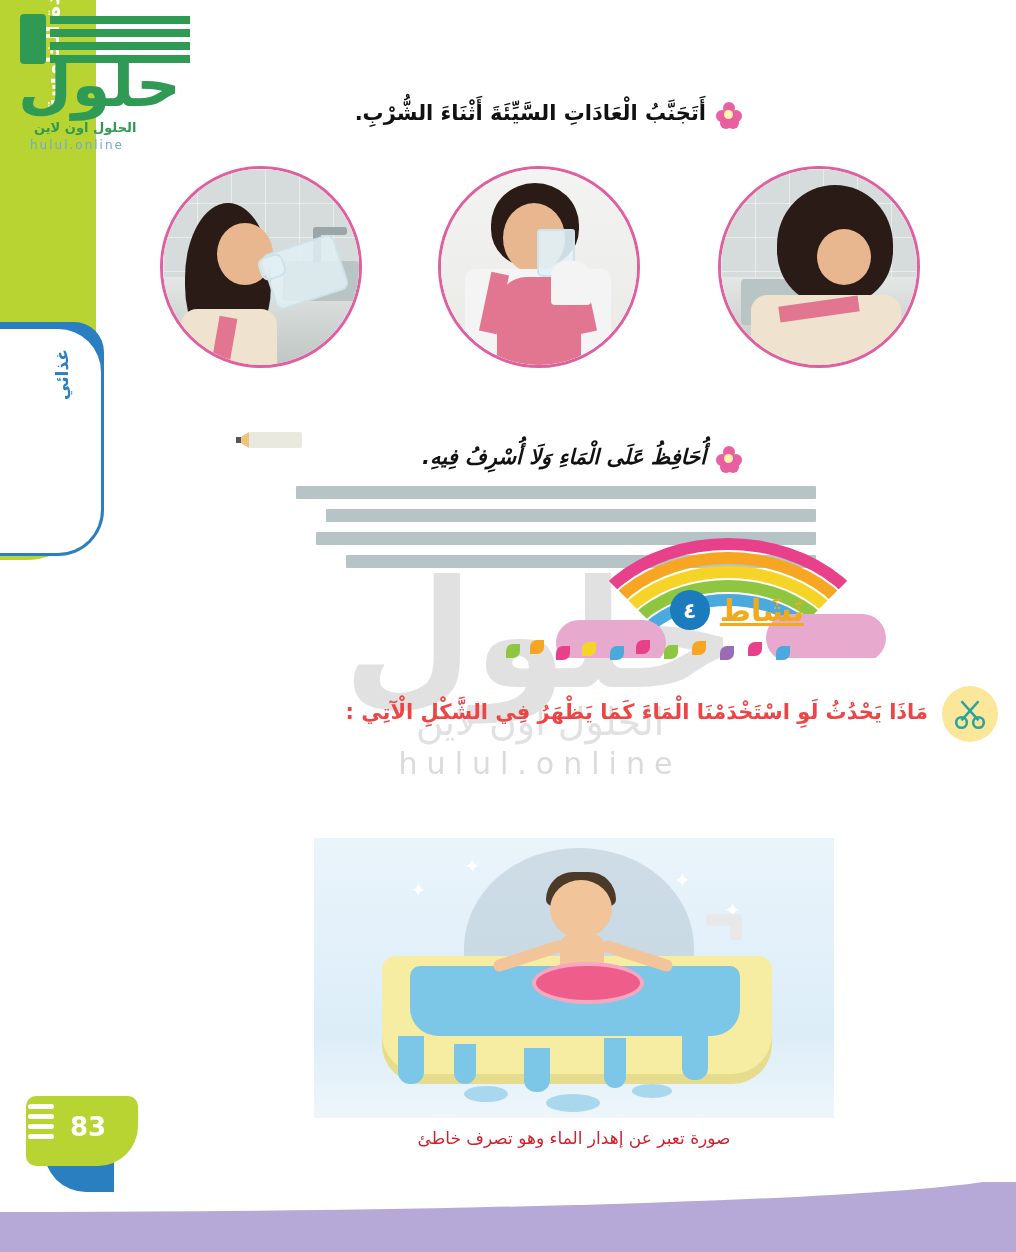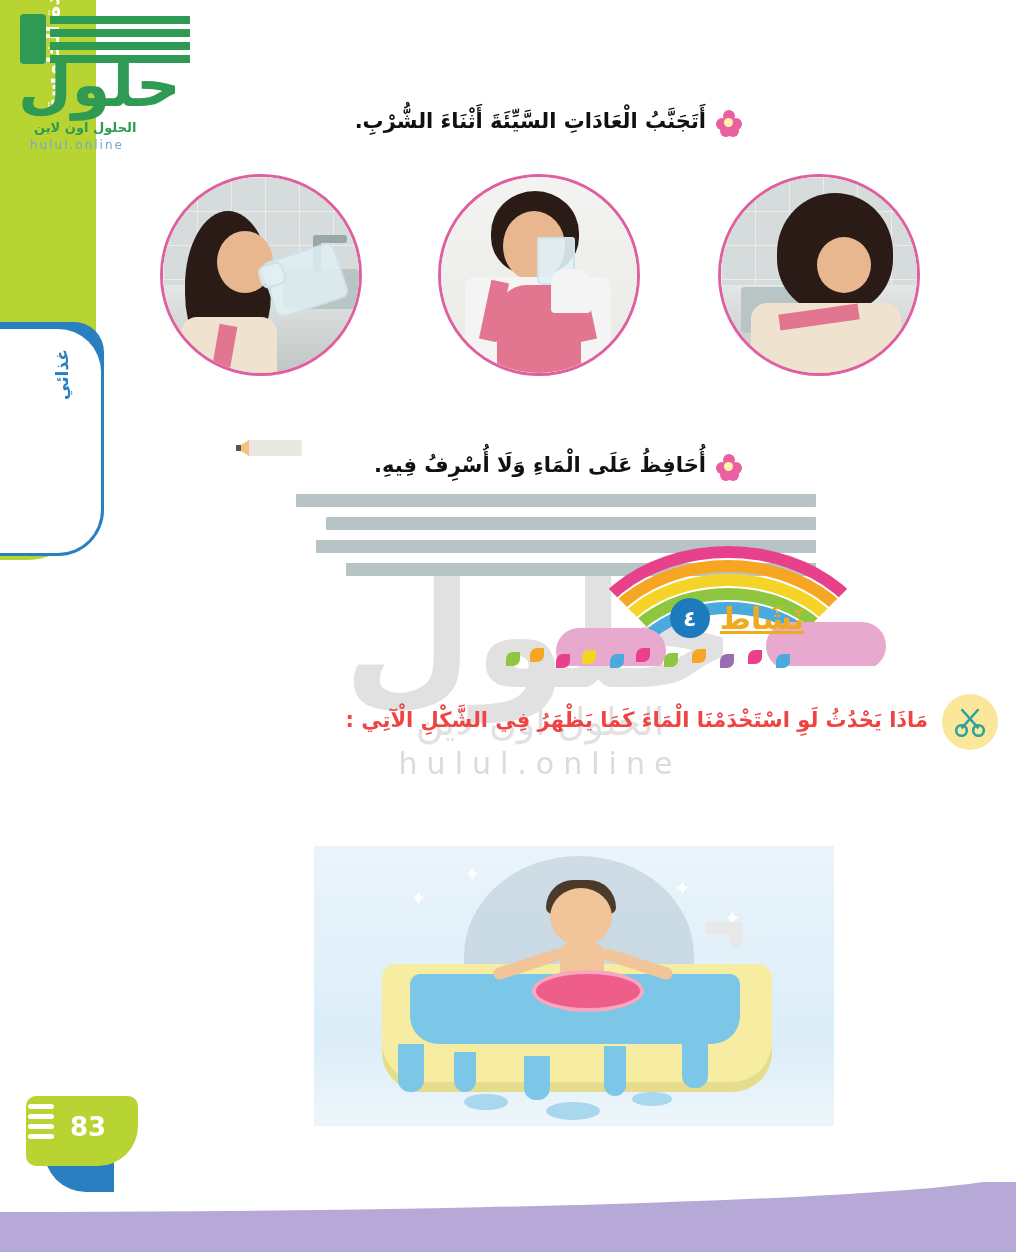"أَتَجَنَّبُ الْعَادَاتِ السَّيِّئَةَ" .content { top: 16px -> 8px }
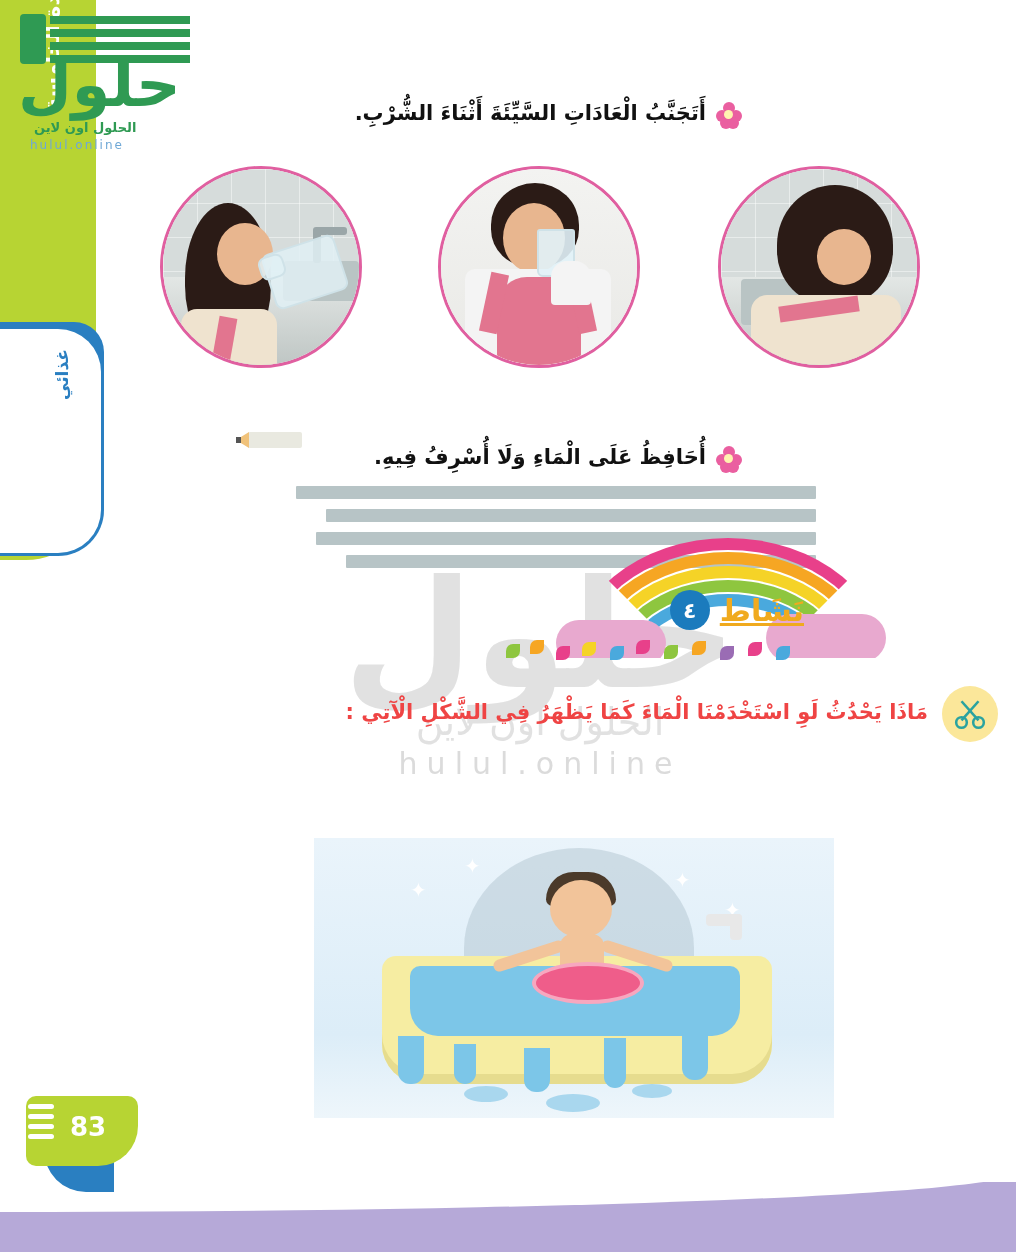"أُحَافِظُ عَلَى الْمَاءِ وَلَا أُسْرِفُ" .row2 { font-style: none -> italic }
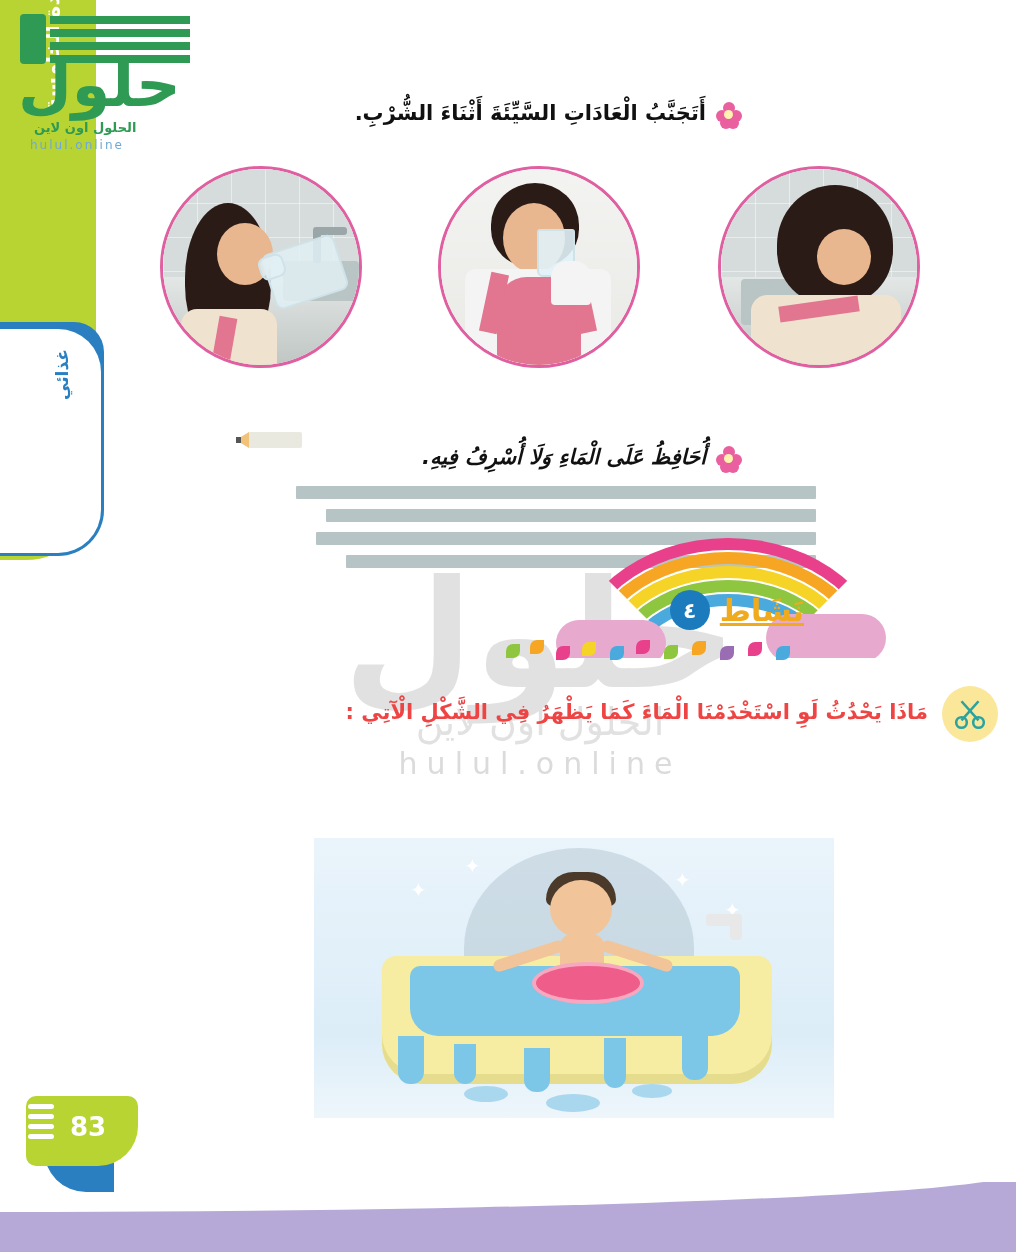"صورة تعبر عن إهدار الماء" div.caption { html: none -> <div>صورة تعبر عن إهدار الماء وهو تصرف خاطئ</div> }
